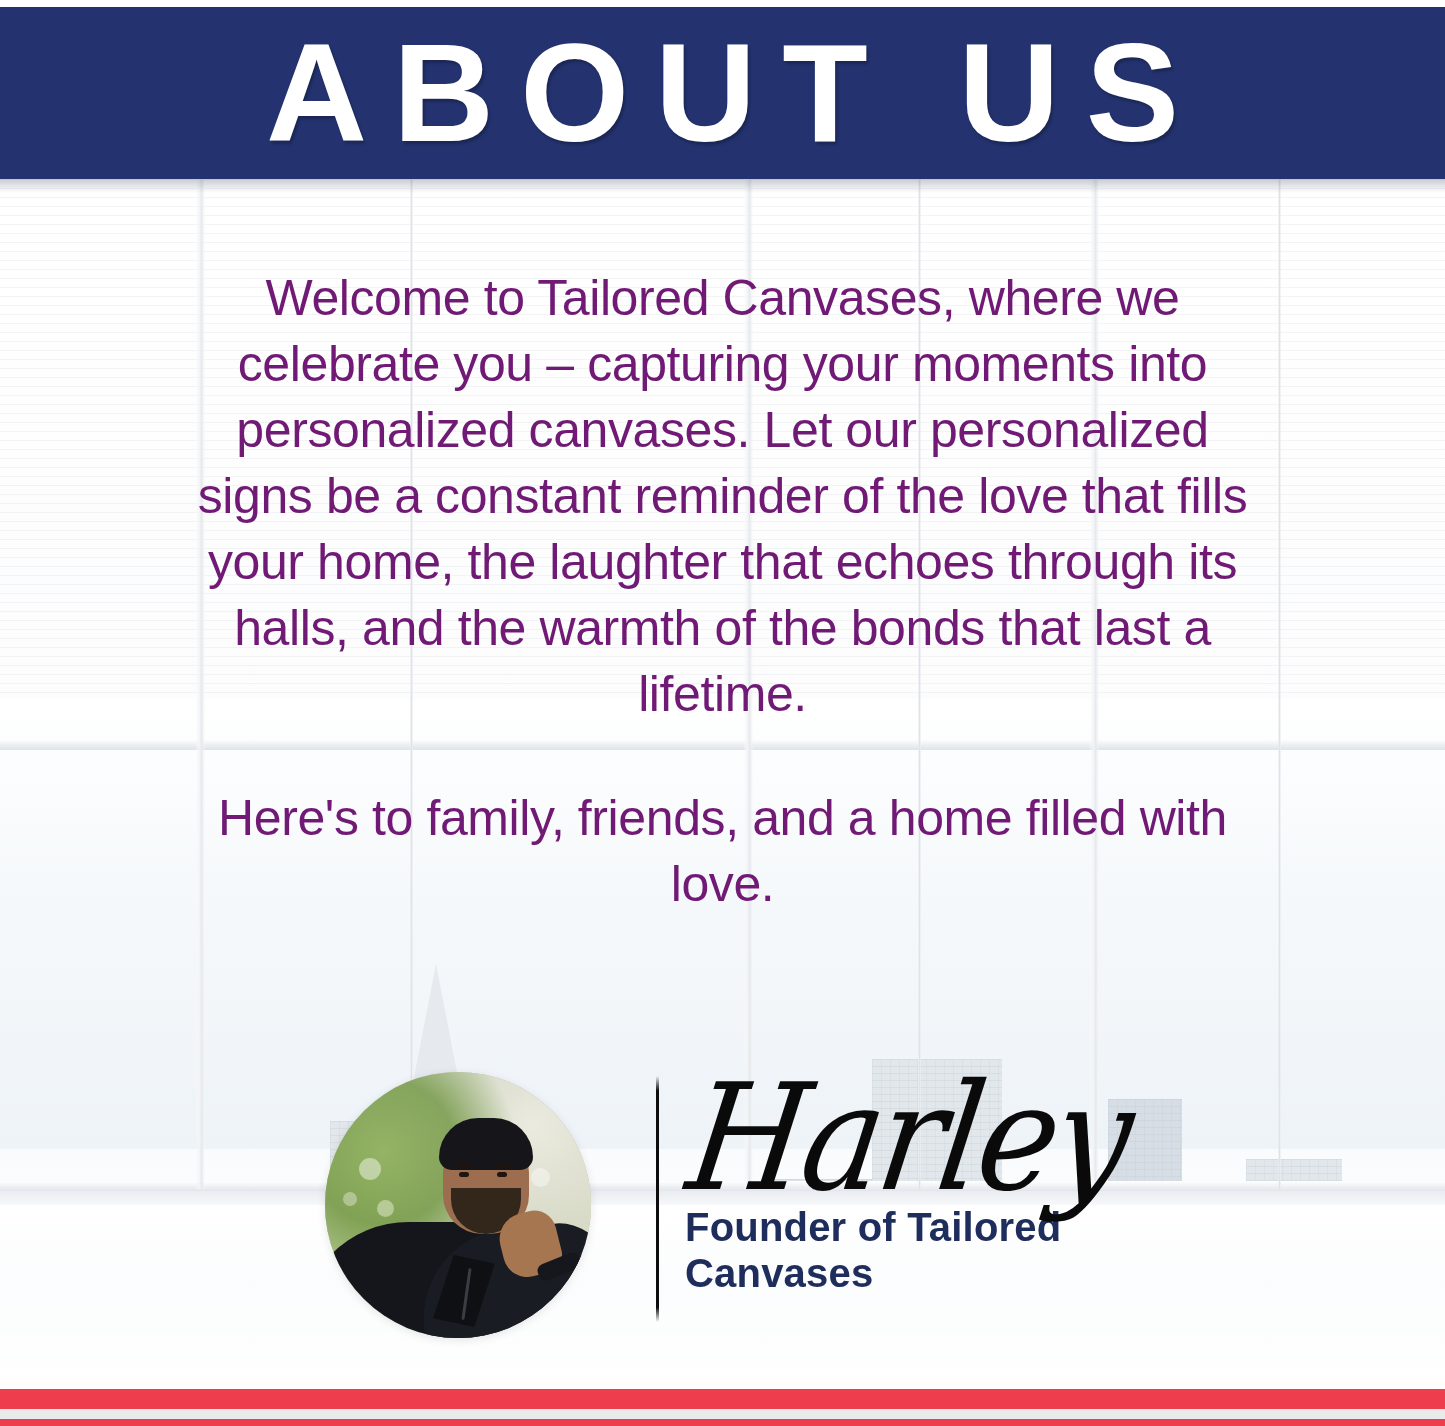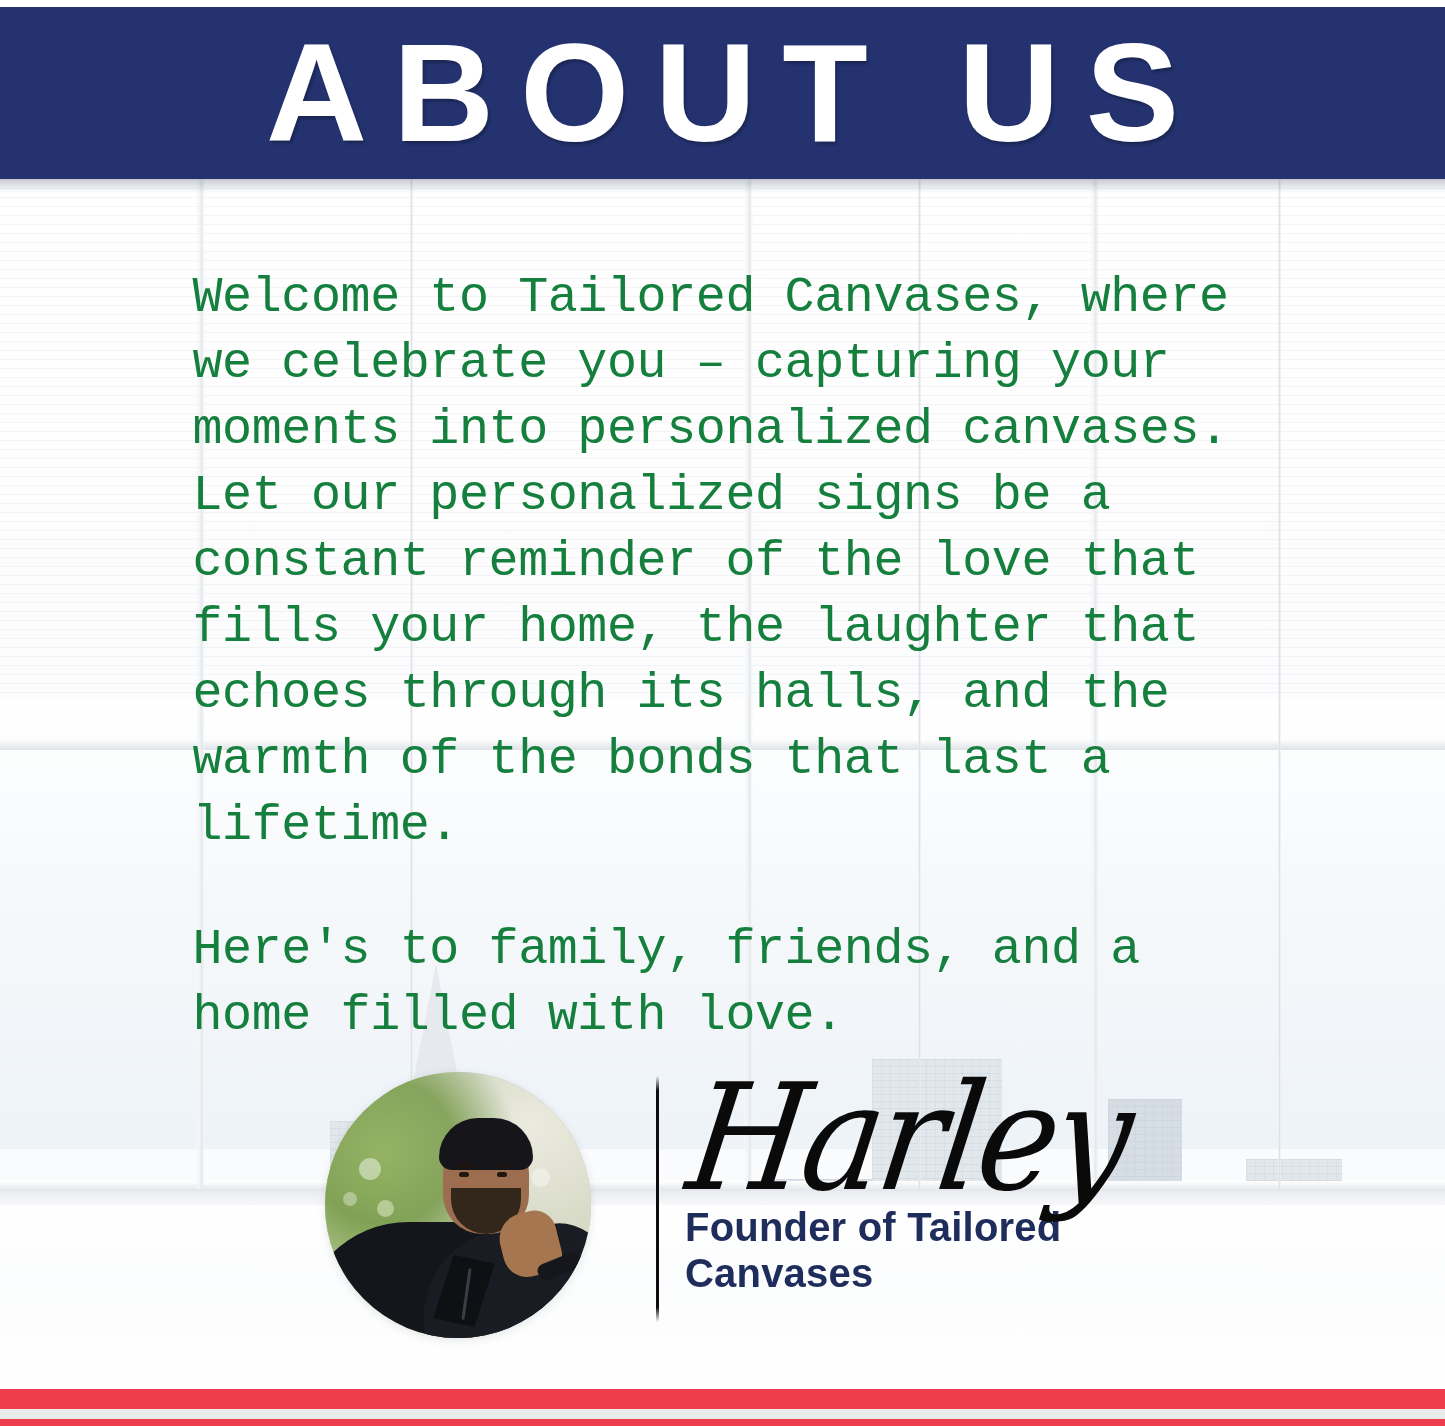"Welcome to Tailored Canvases, where" .copy { color: #15803d -> #701a75; font-family: Liberation Mono, monospace -> Liberation Sans, sans-serif; text-align: none -> center }
